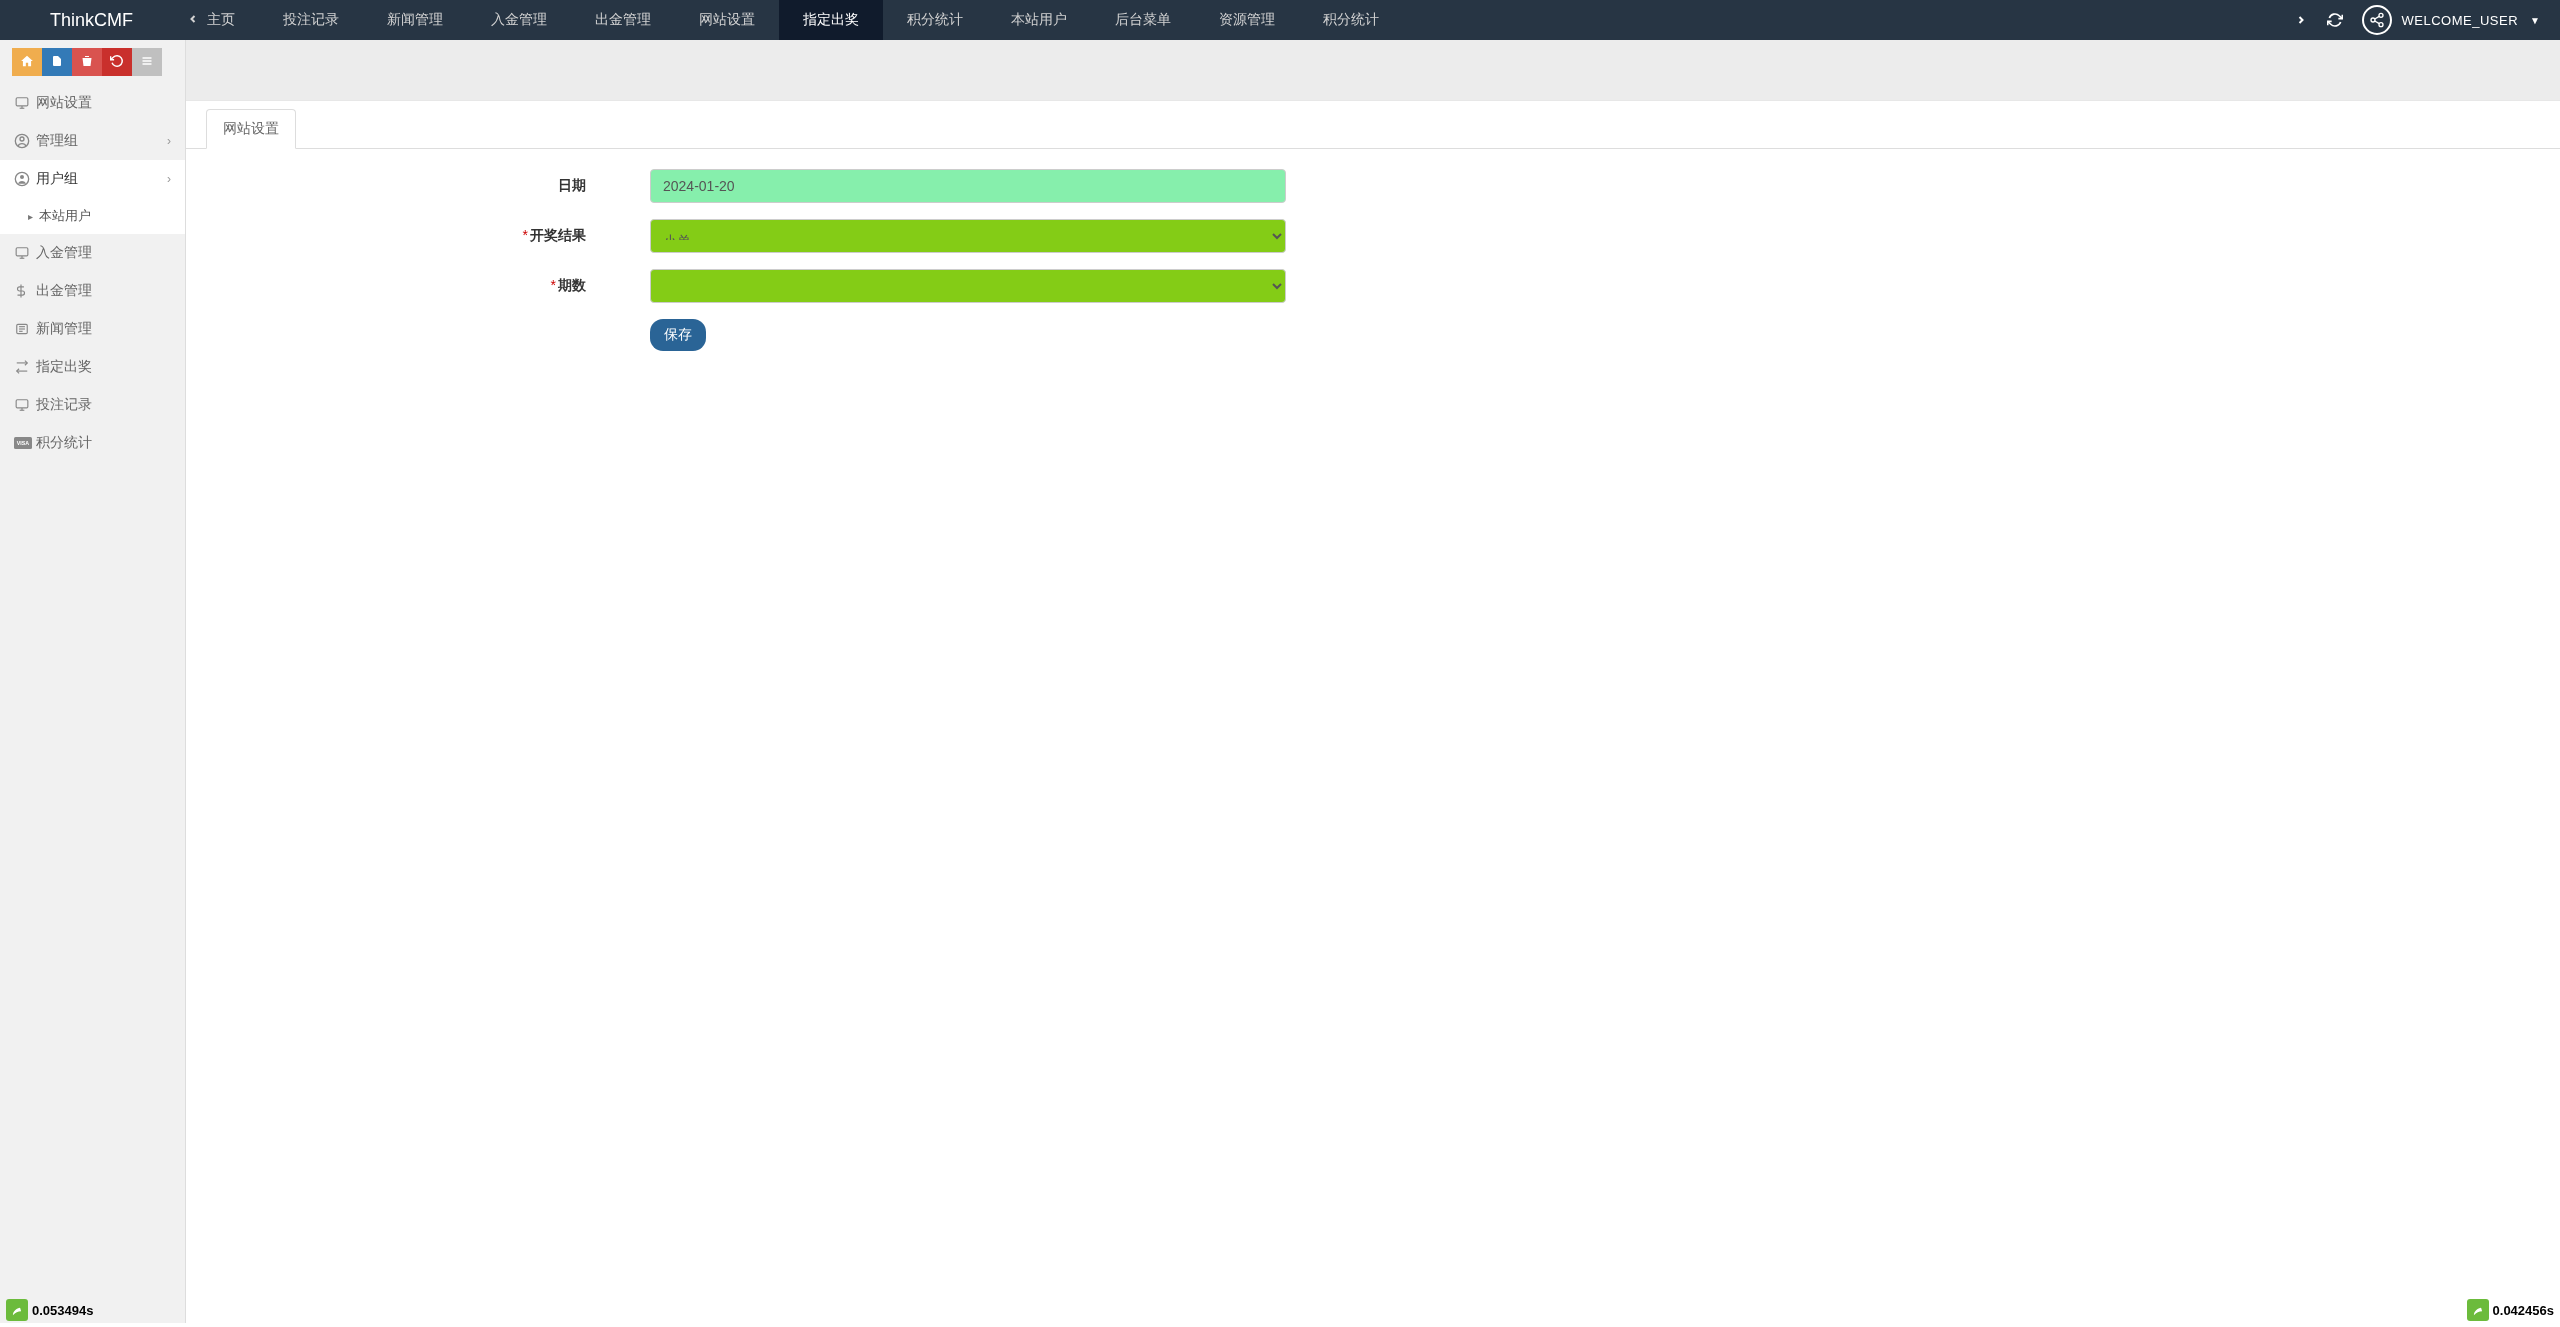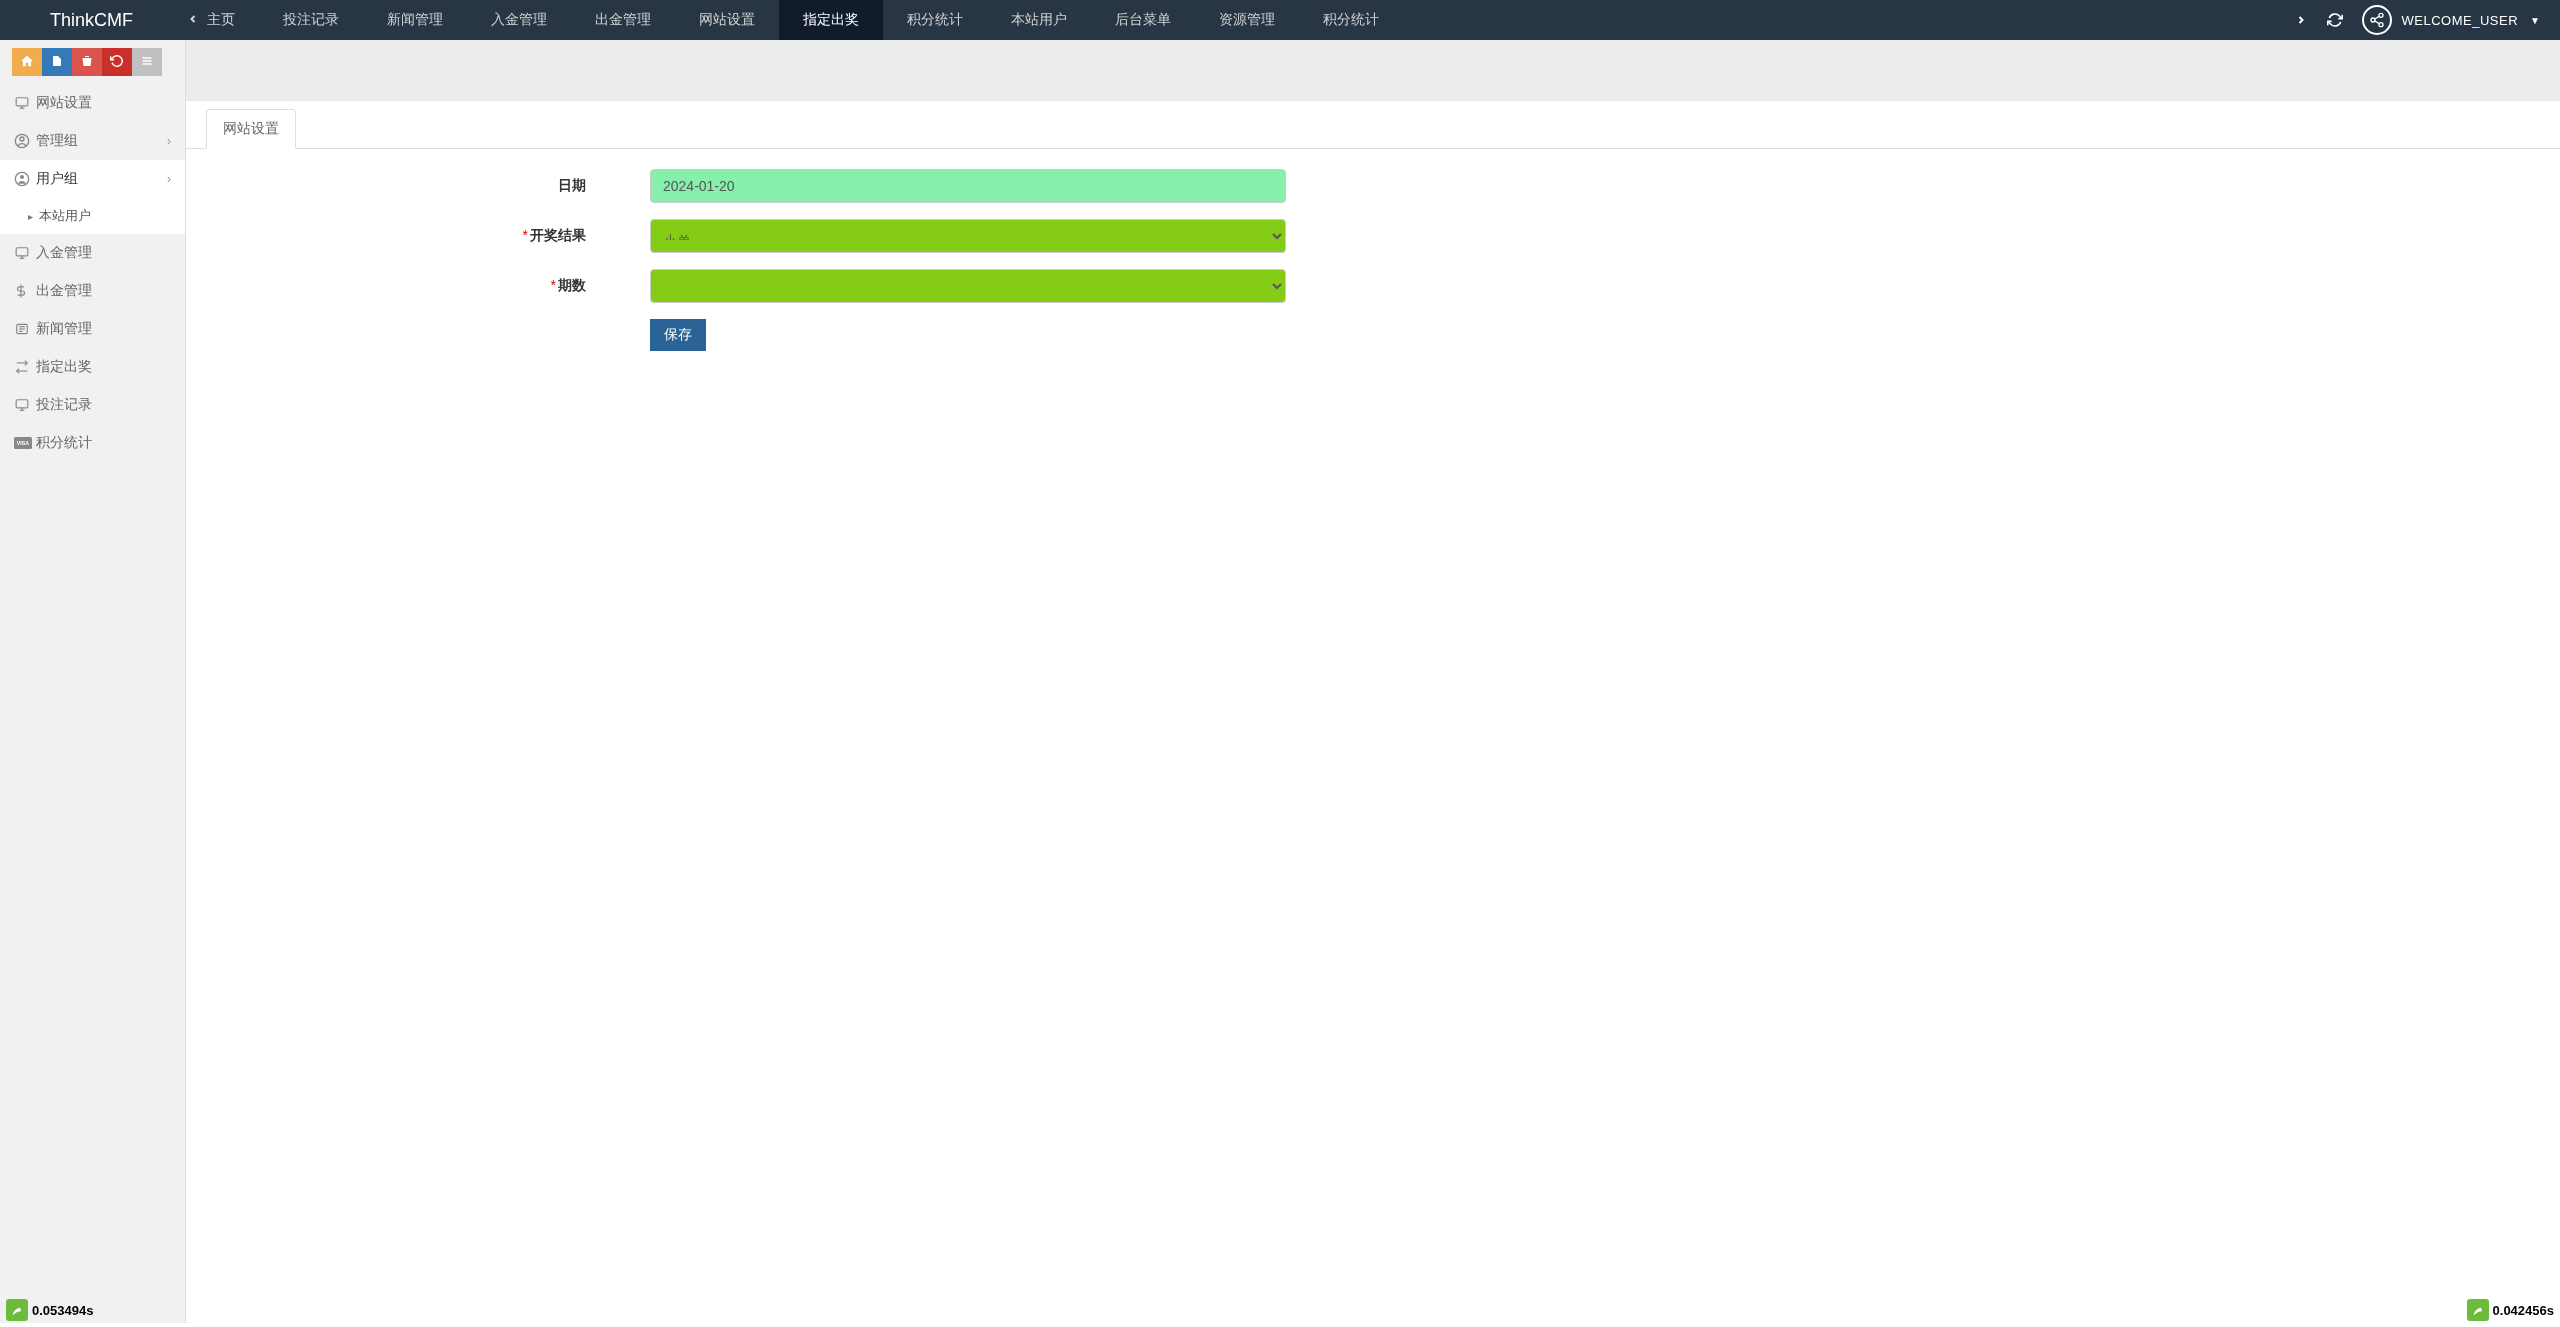"保存" .btn-save { border-radius: 0 -> 13px }
